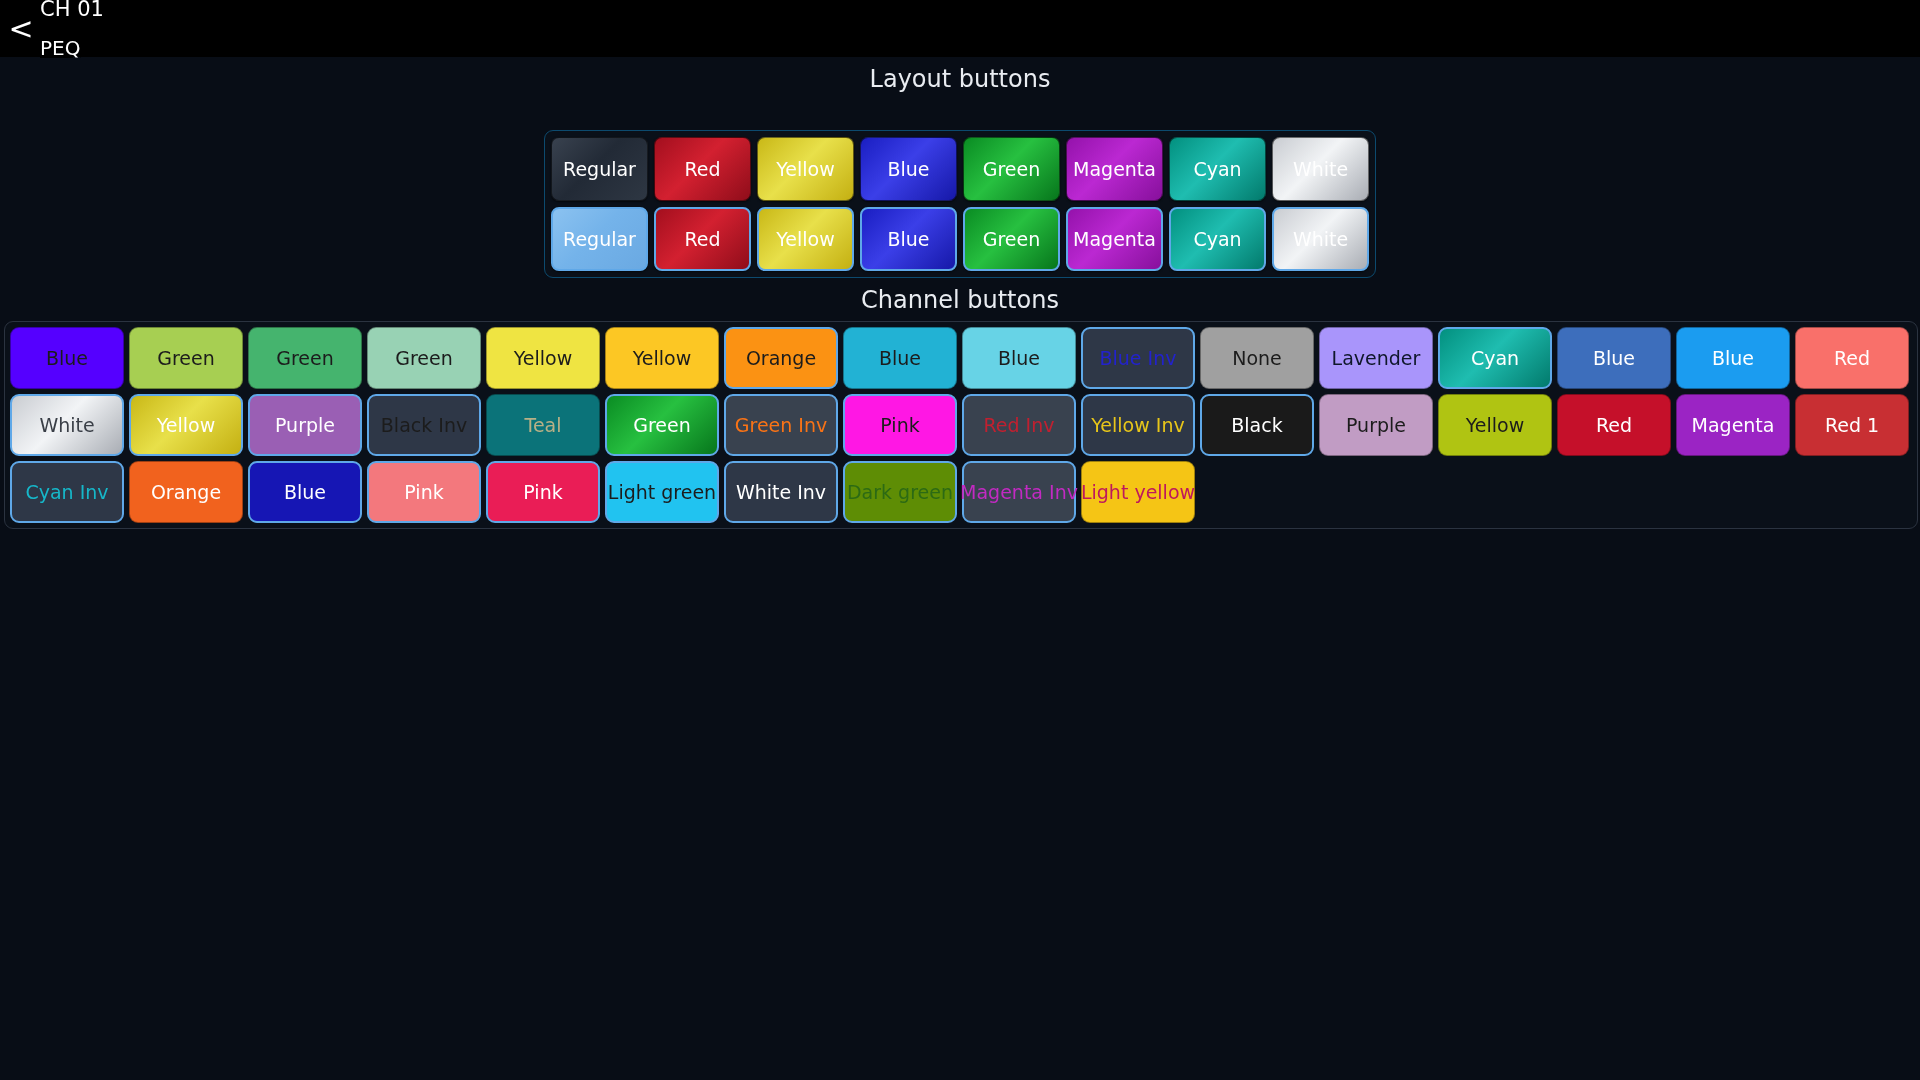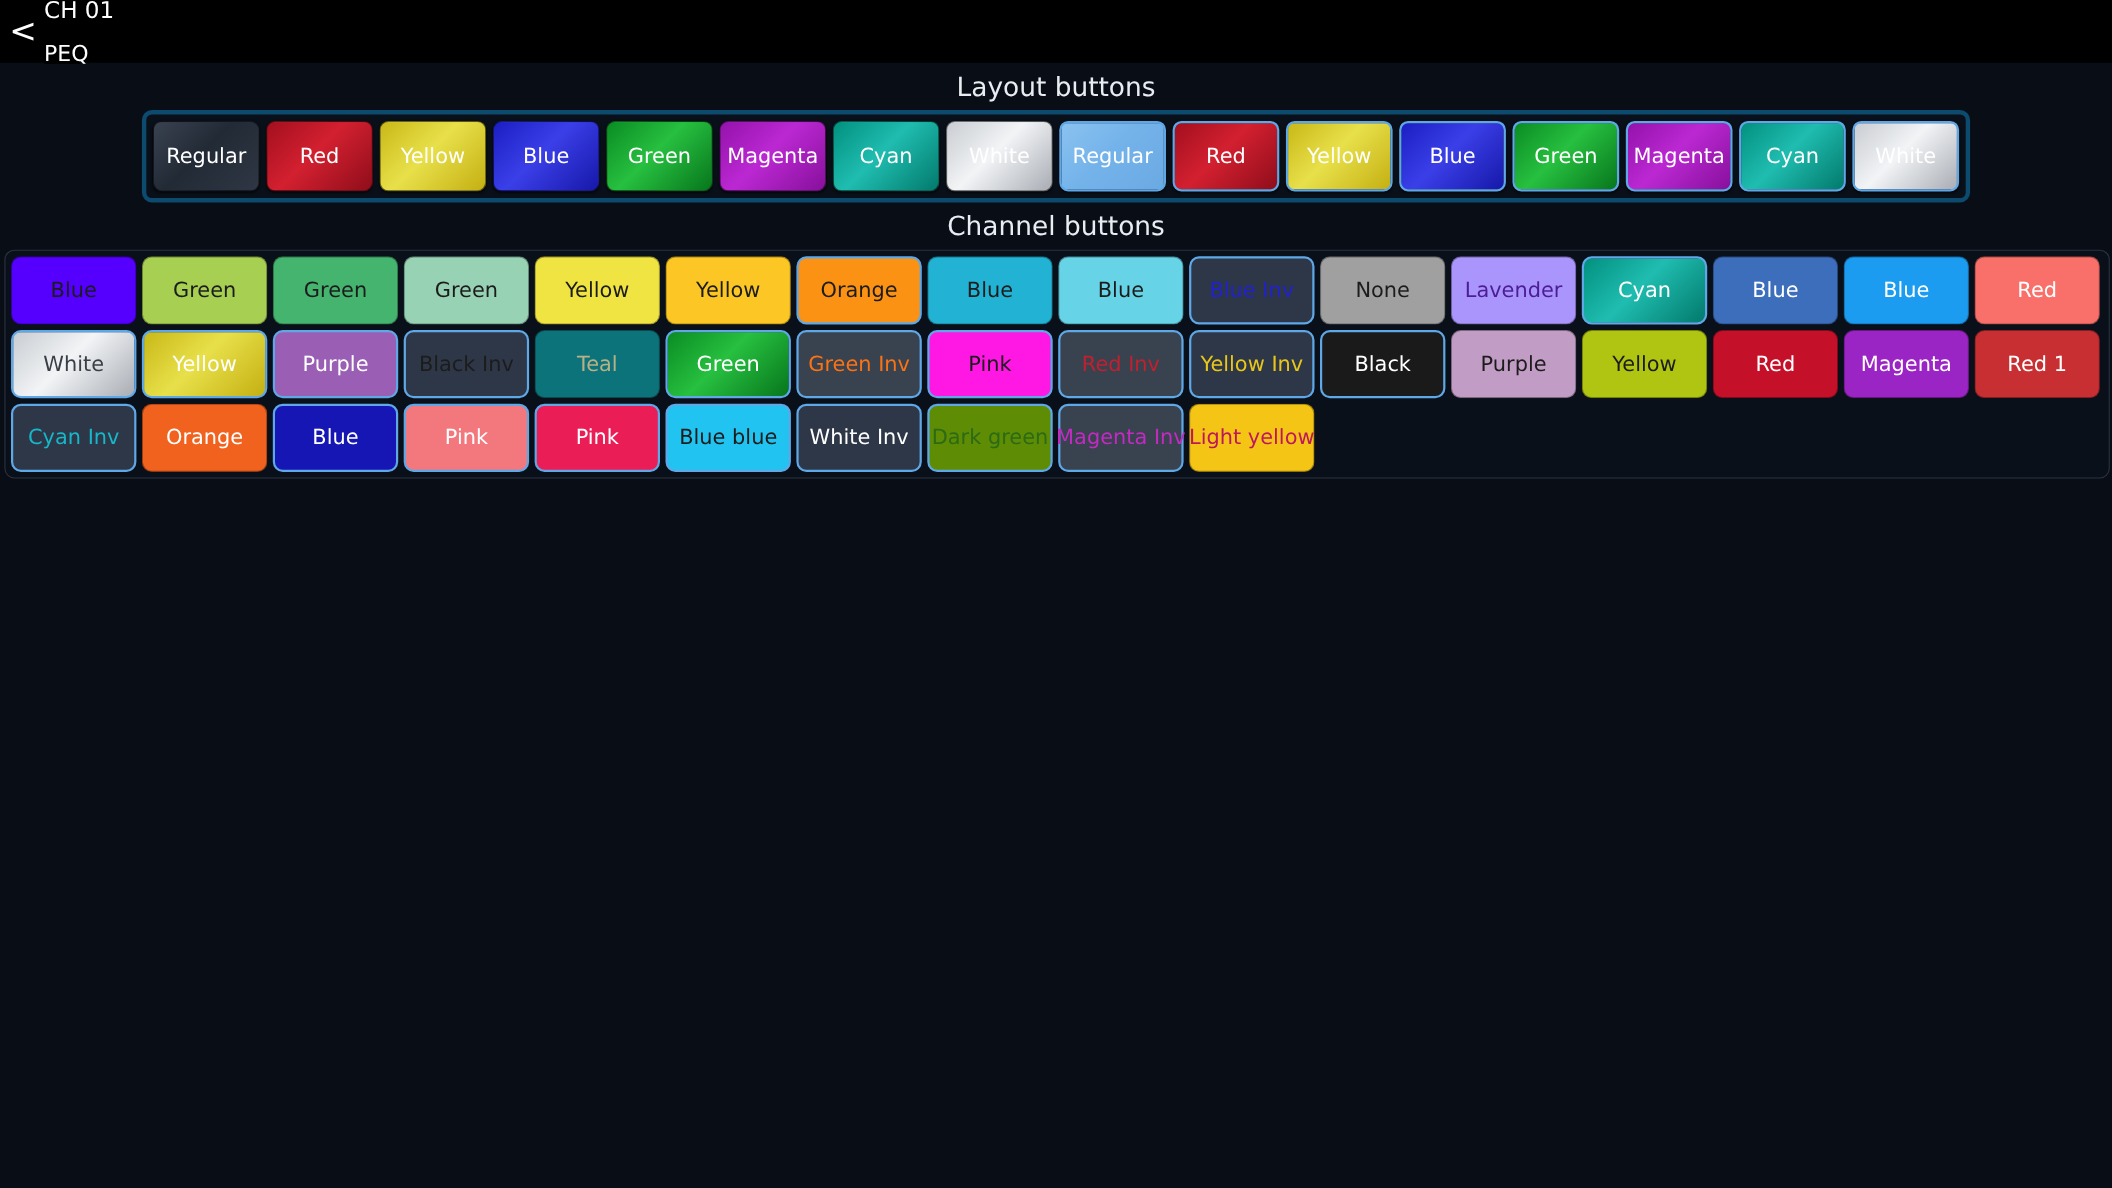"Regular" #layout-frame { border: 4px solid #0c4a6e -> 1px solid #0c4a6e; flex-direction: row -> column; margin-top: none -> 30px }
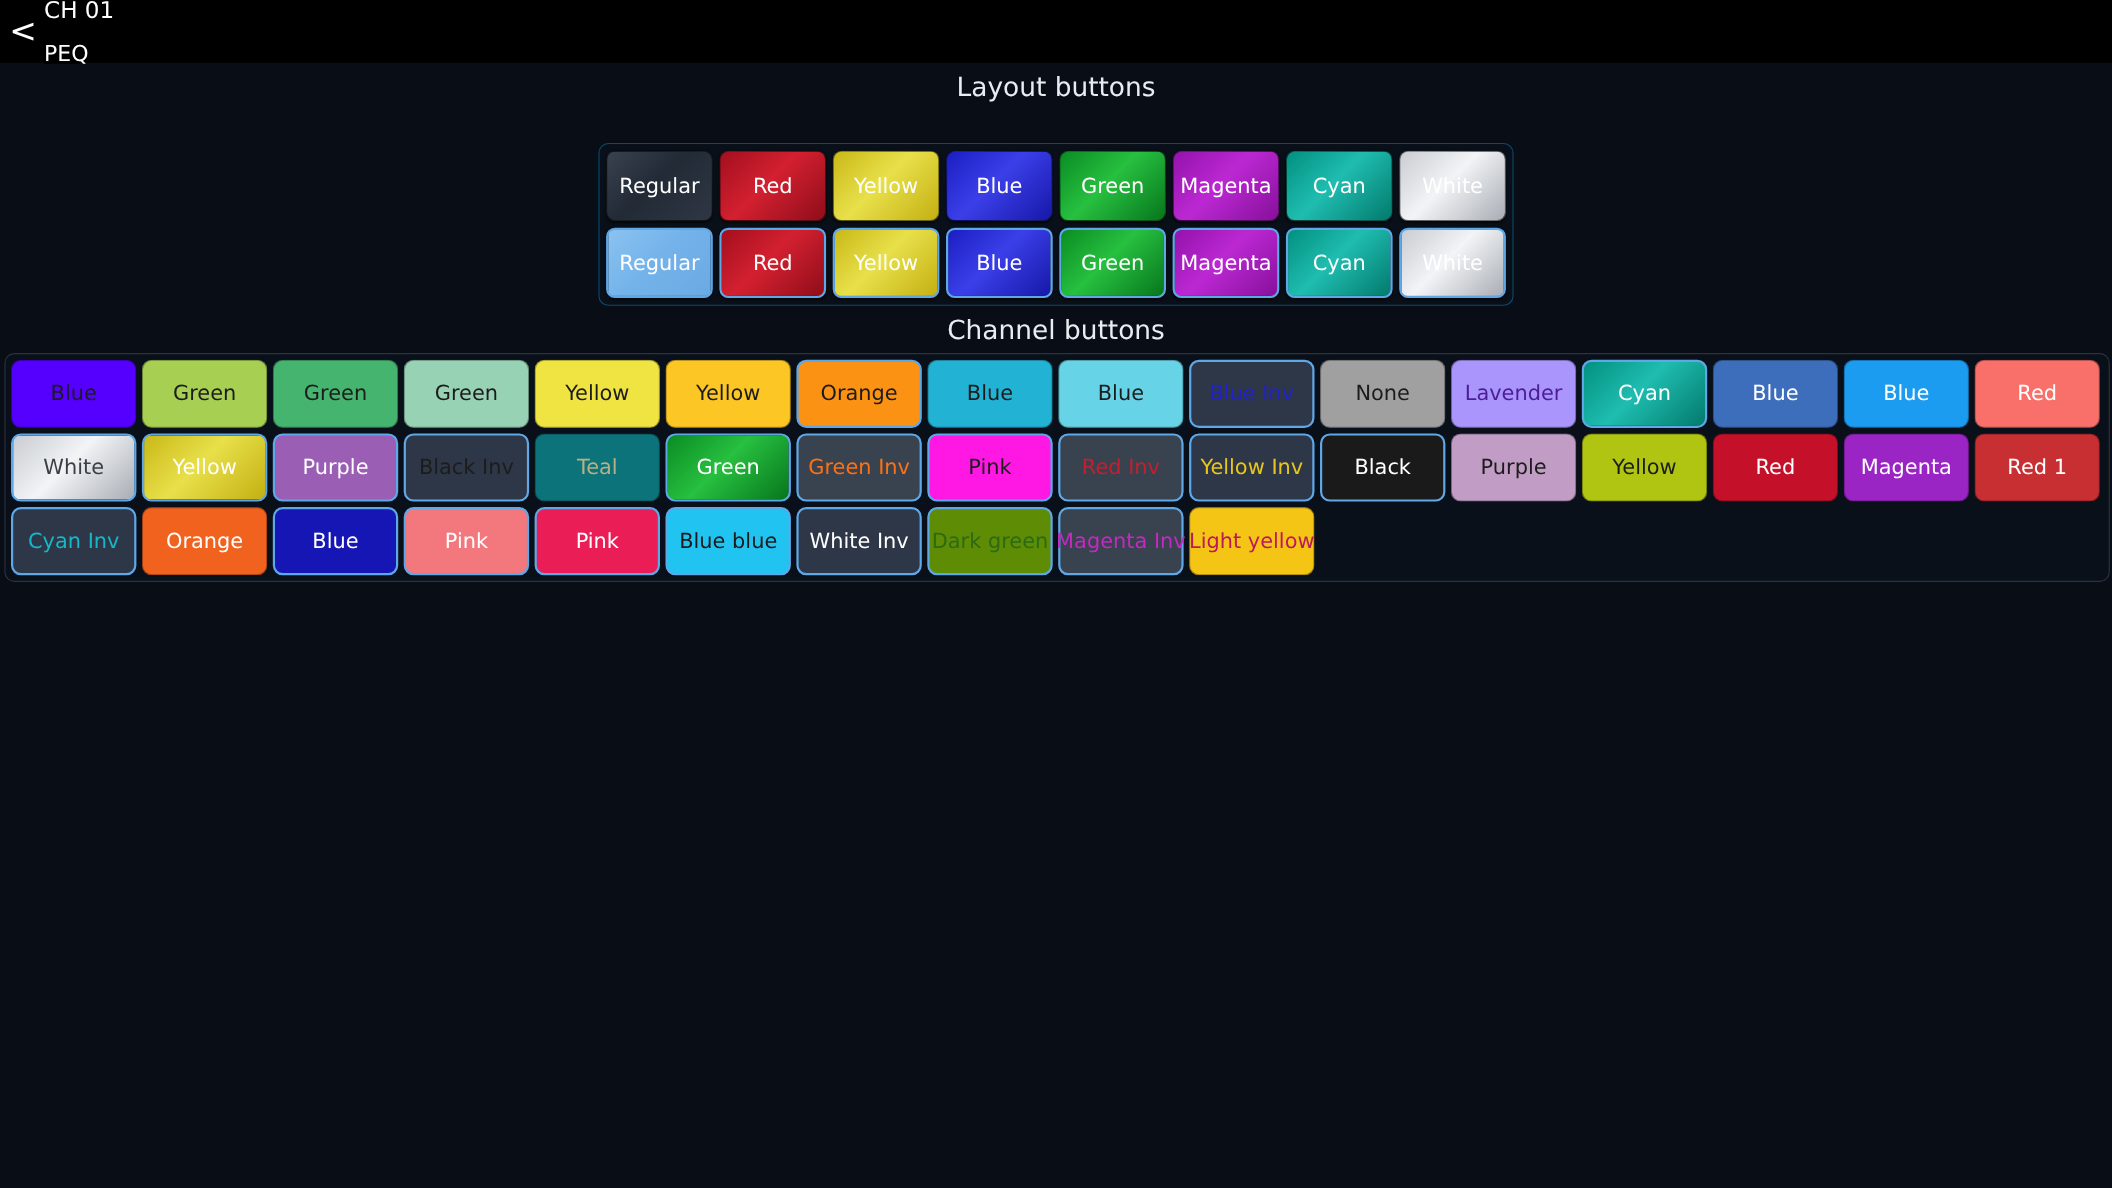"Lavender" div.cbtn { color: #4c1d95 -> #0f172a }
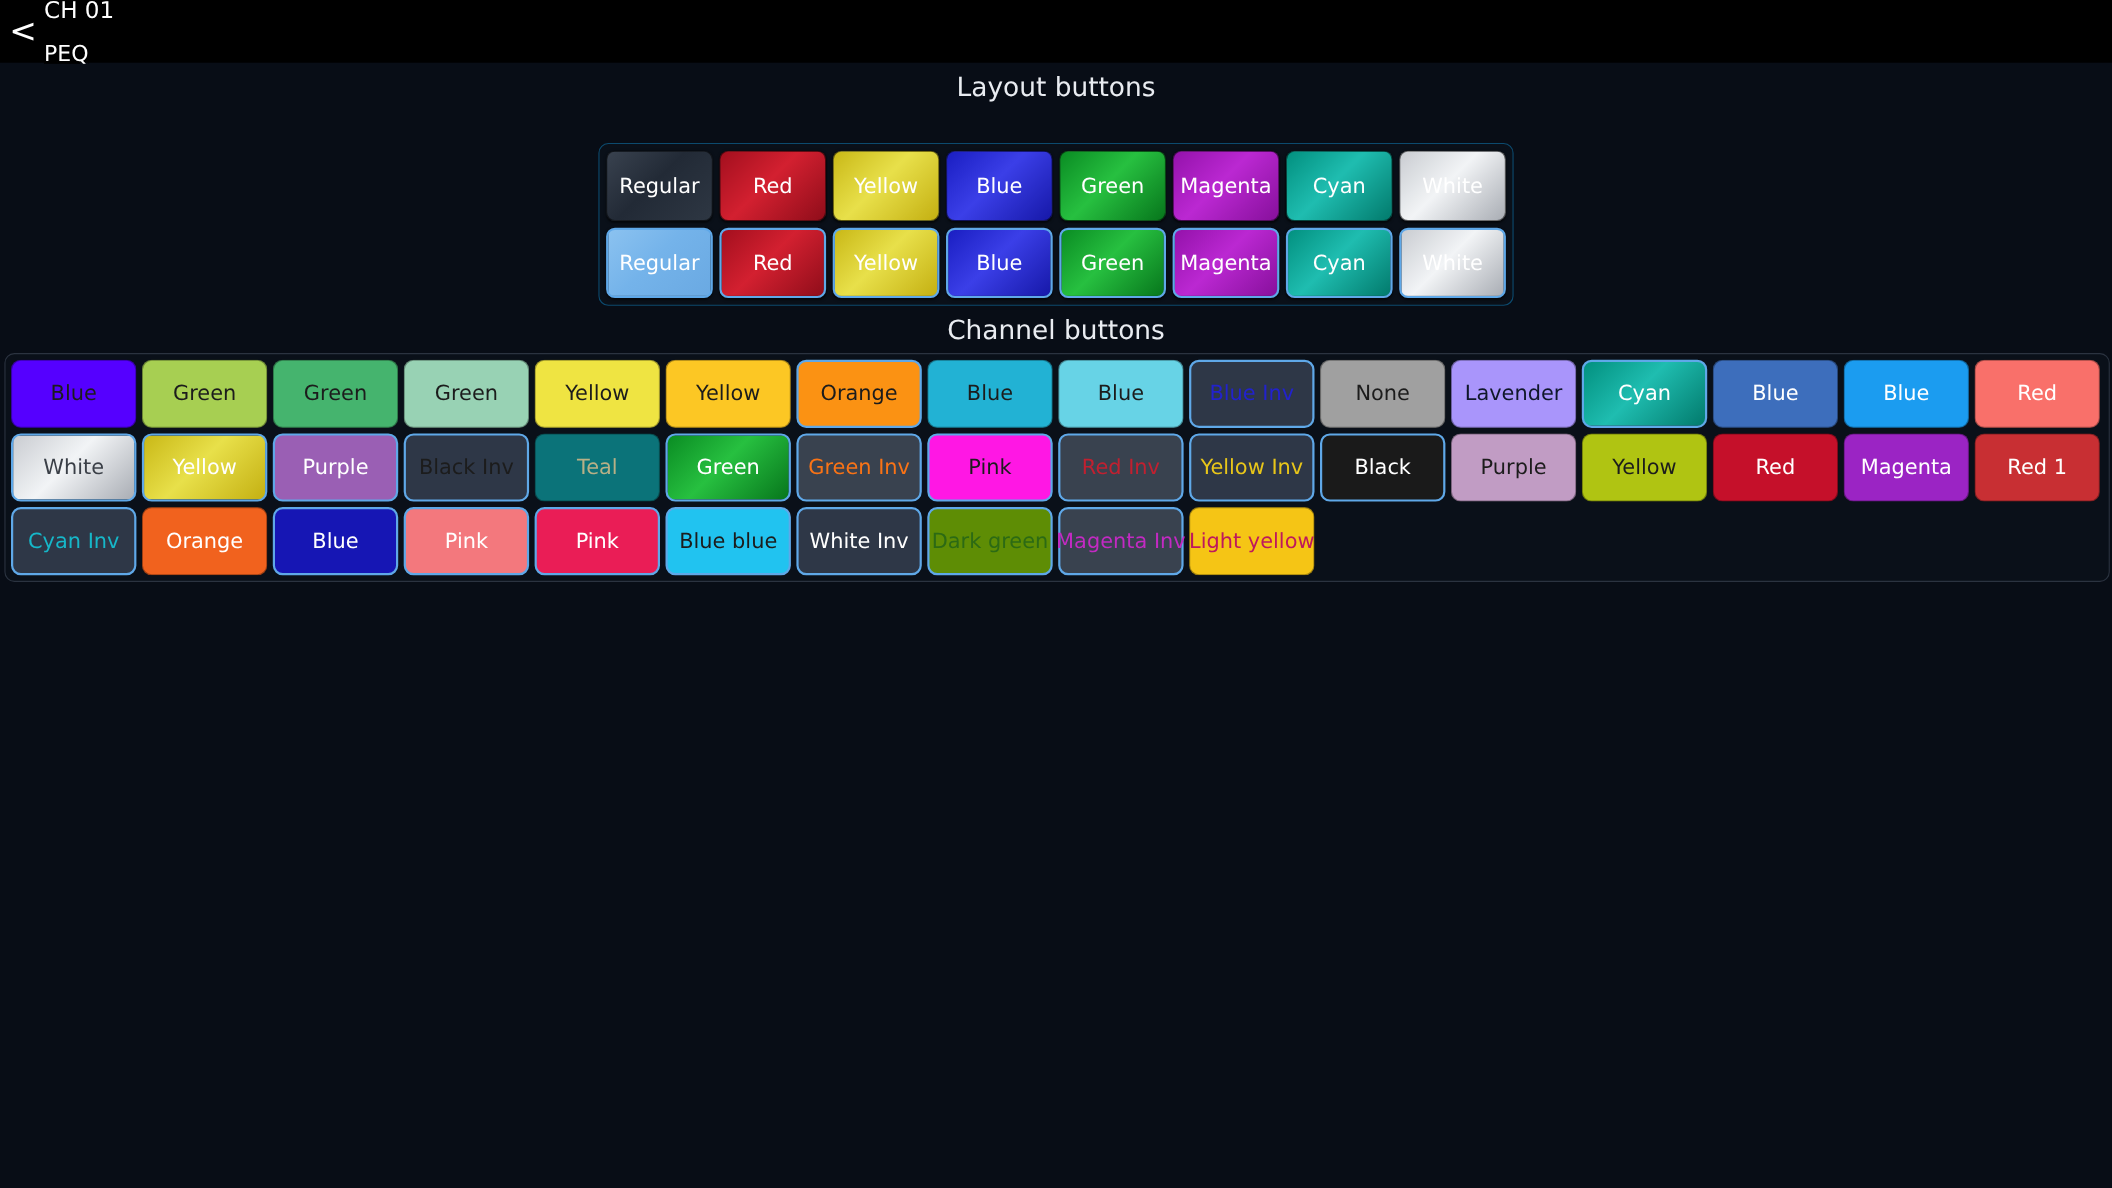"Blue blue" span { text: Blue blue -> Light green }
